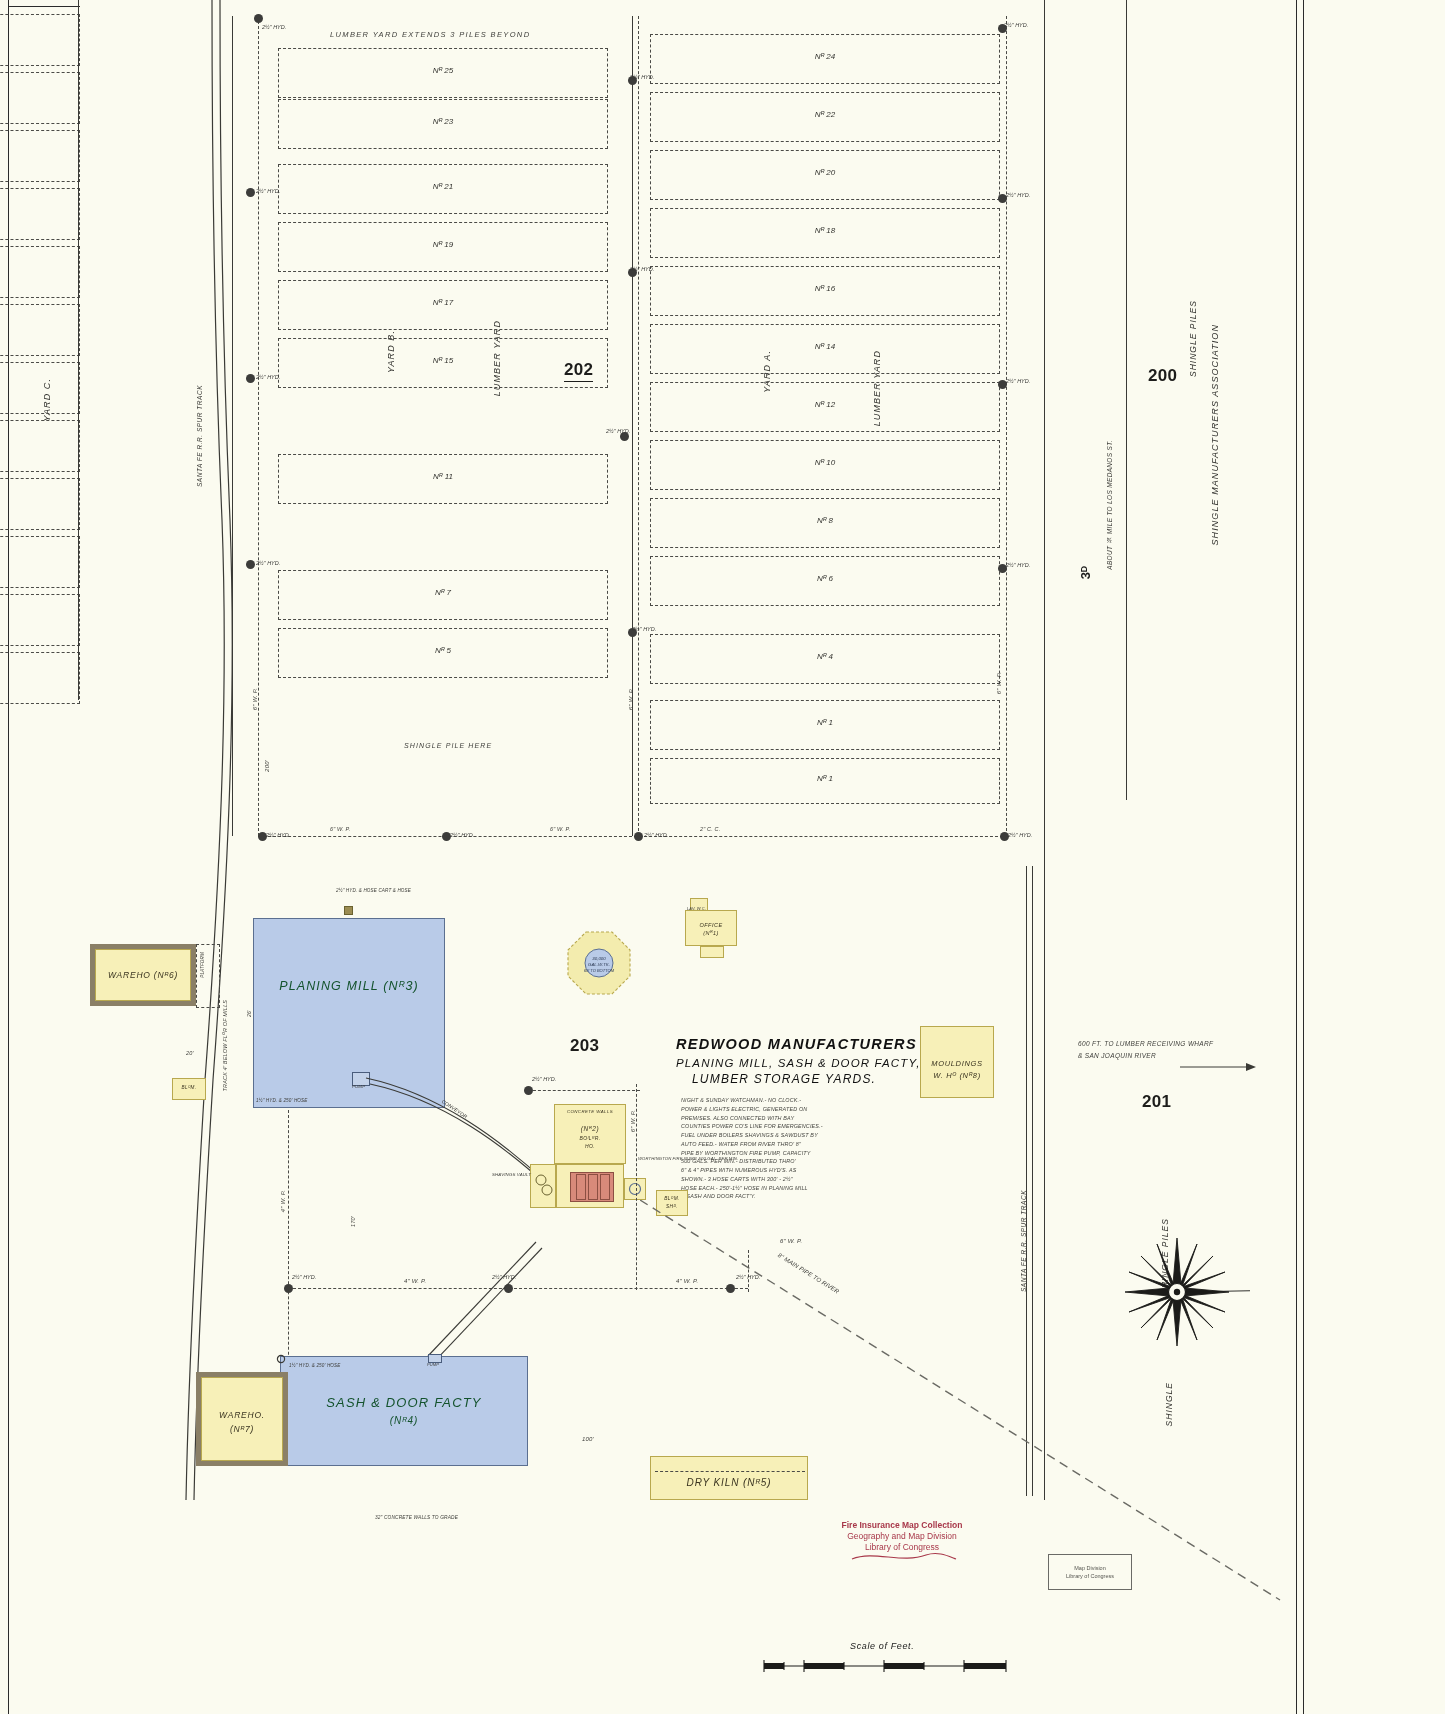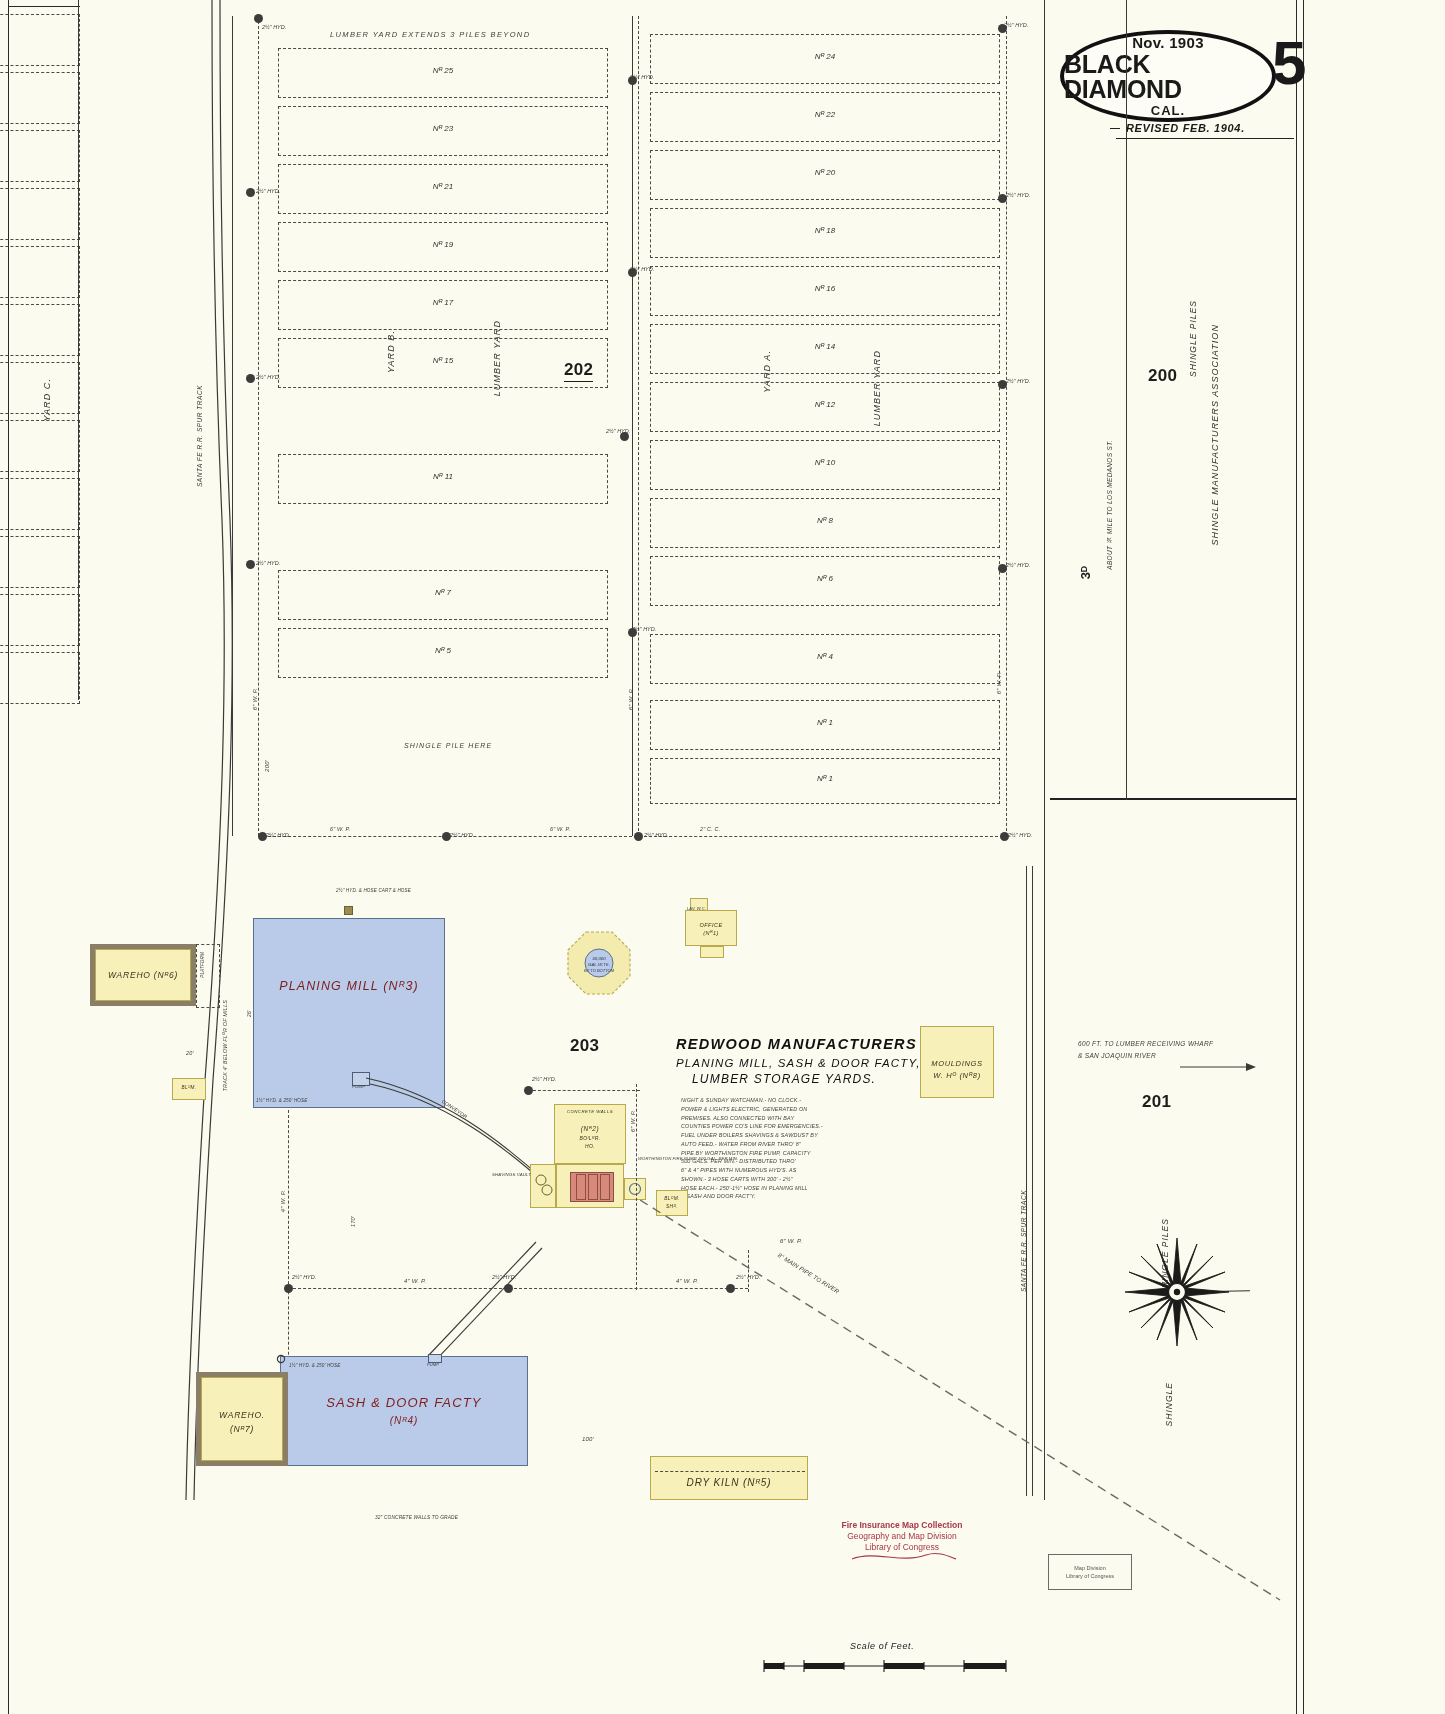"Nov. 1903" div { html: <div> <div> <div>Nov. 1903</div> <div>BLACK DIAMOND</div> <div>CAL.</div> </div> <div>5</div> <div></div> <div>REVISED FEB. 1904.</div> <div></div> </div> -> none }
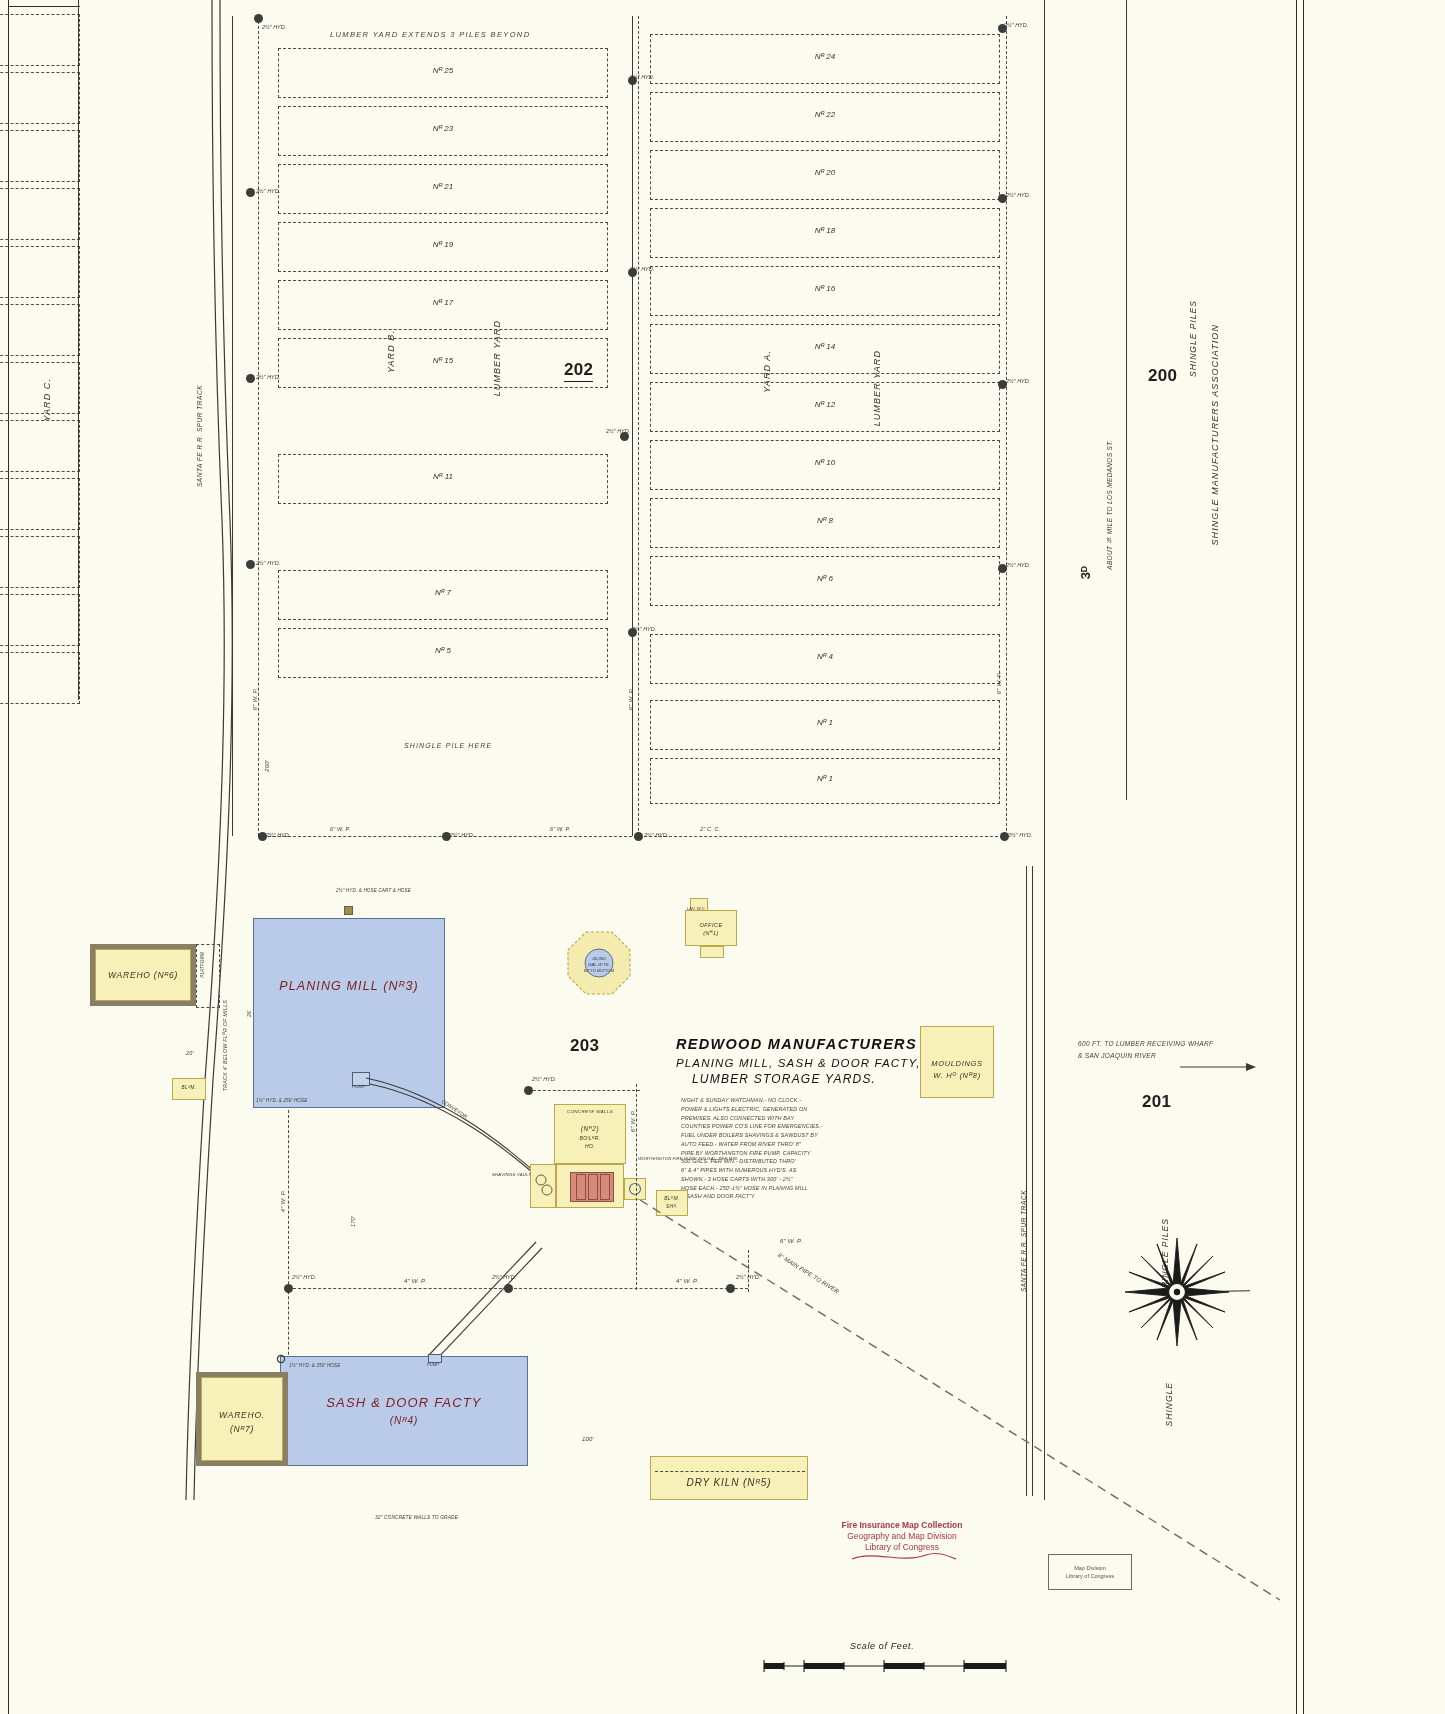"Nᴿ 23" div.pilebox { top: 106px -> 99px }
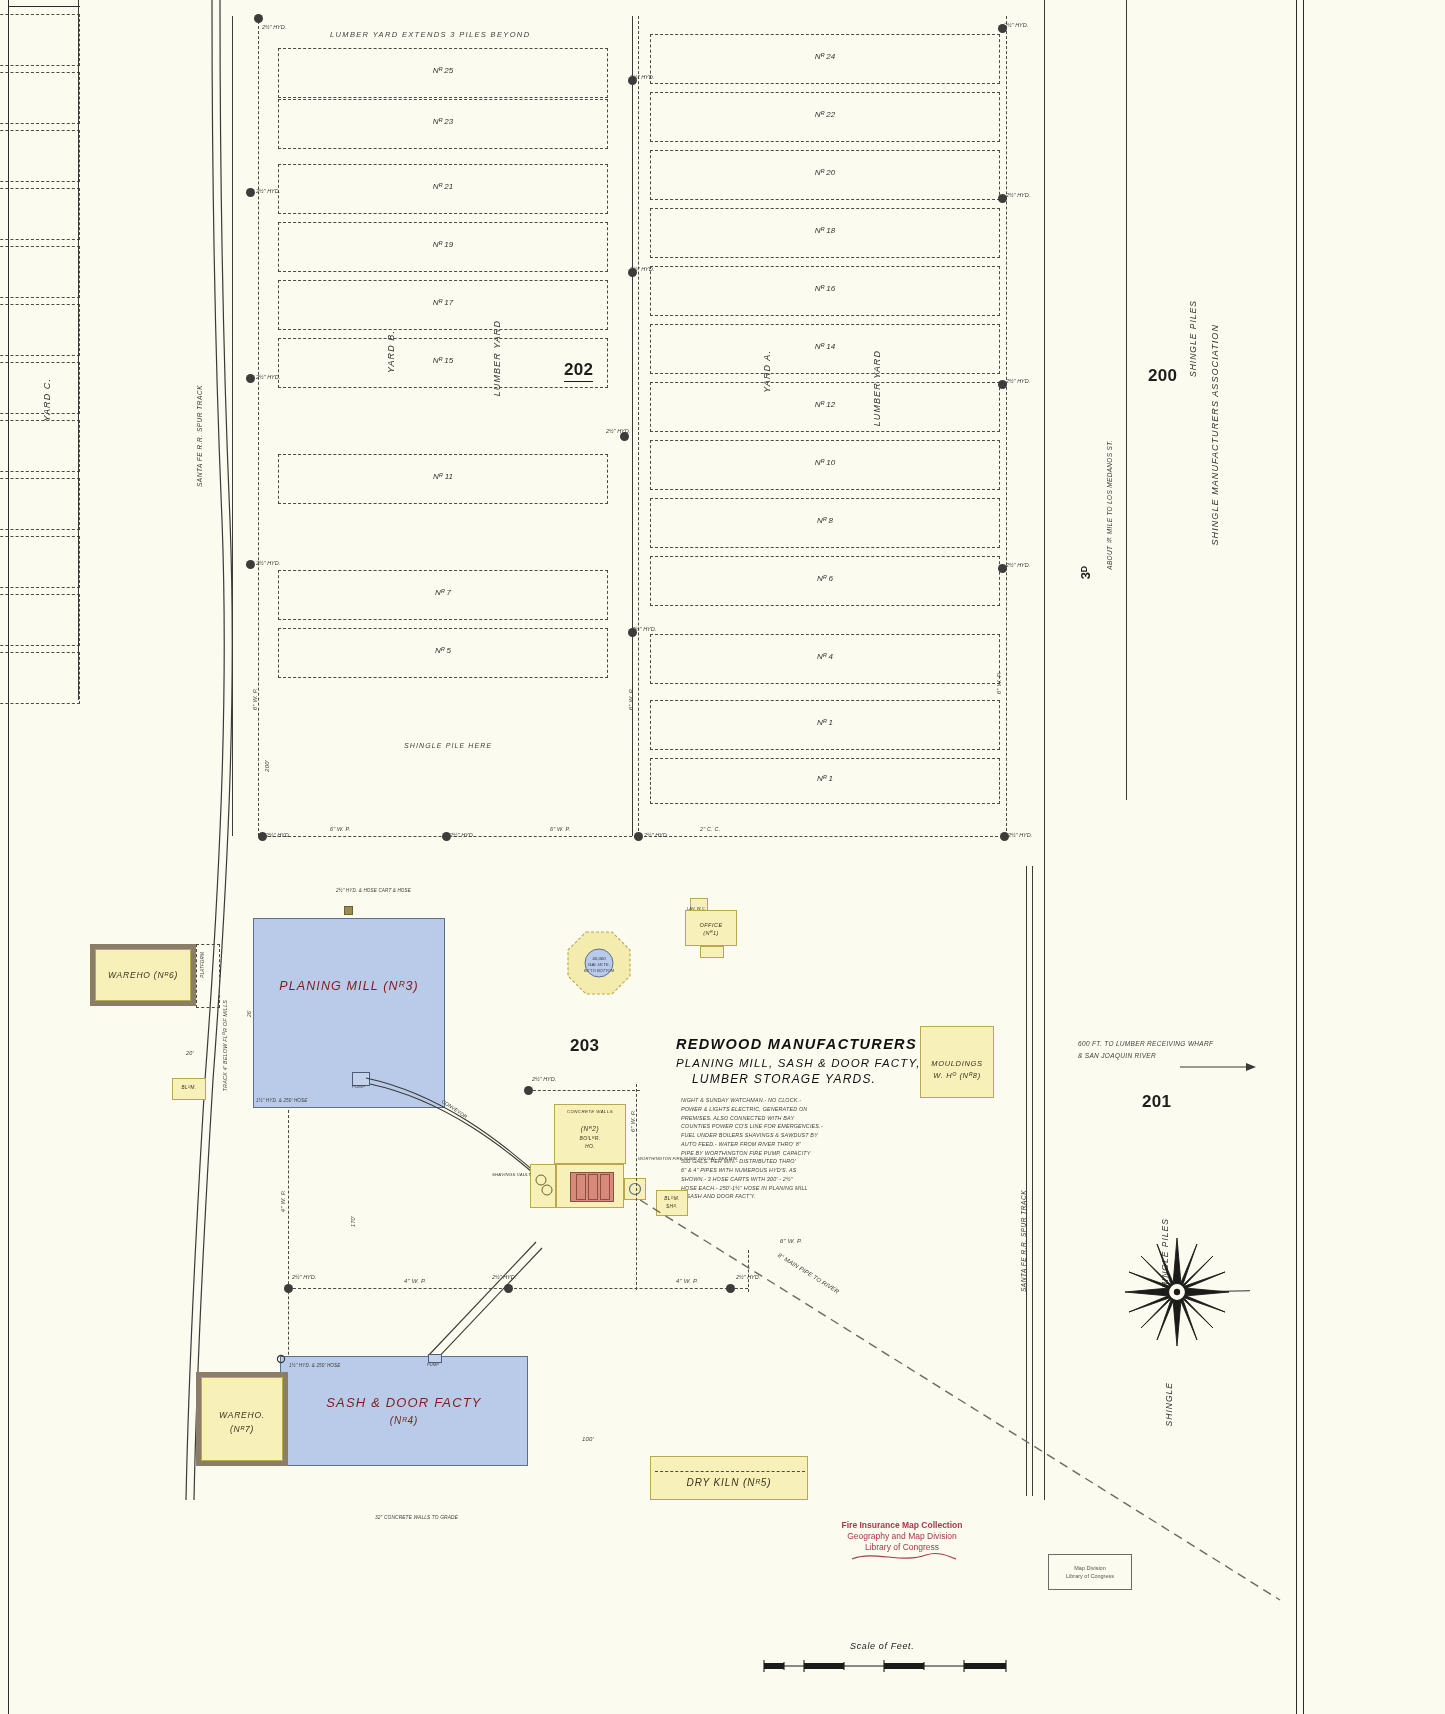"PLANING MILL (Nᴿ3)" .lbl { color: #7f1d1d -> #14532d }
